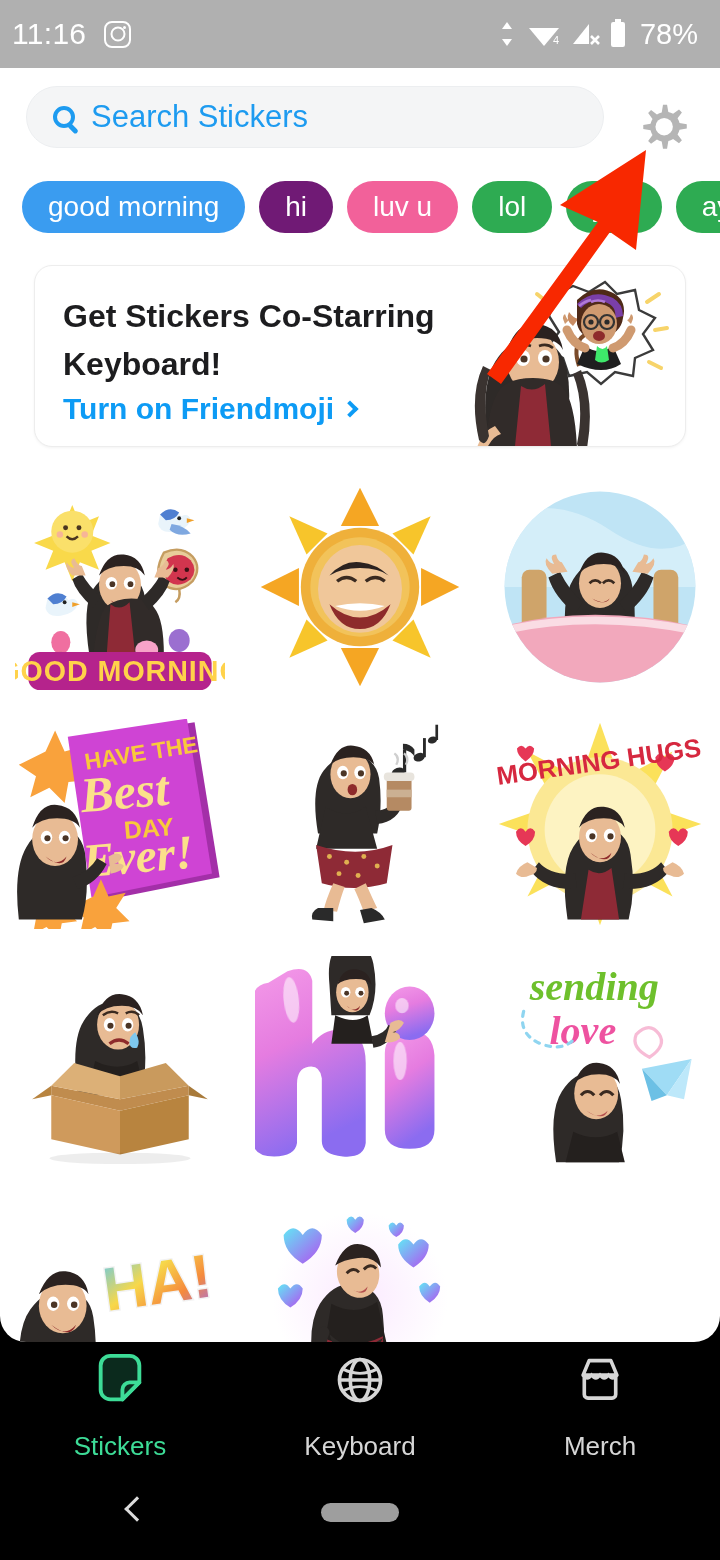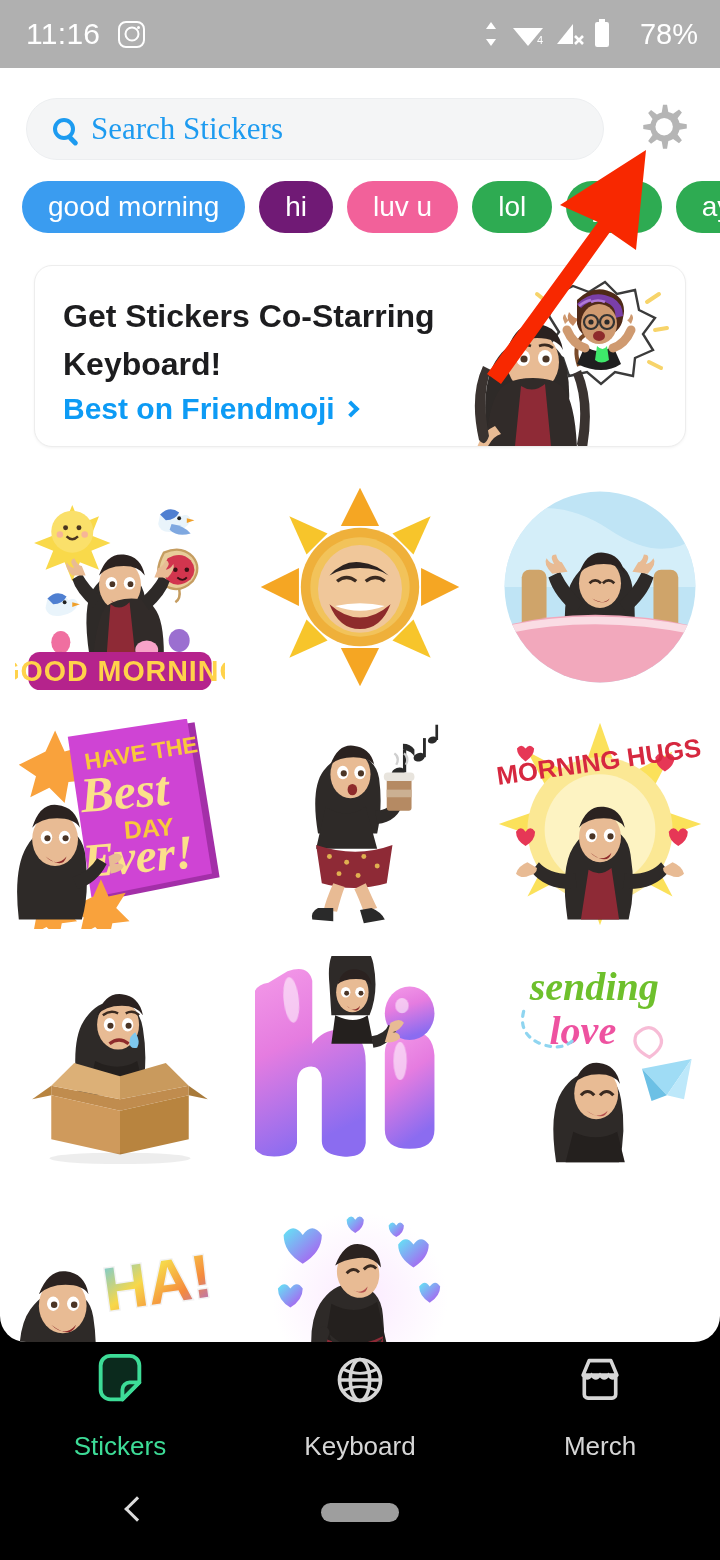"11:16" .statusbar { padding: 0 22px 0 26px -> 0 22px 0 12px }
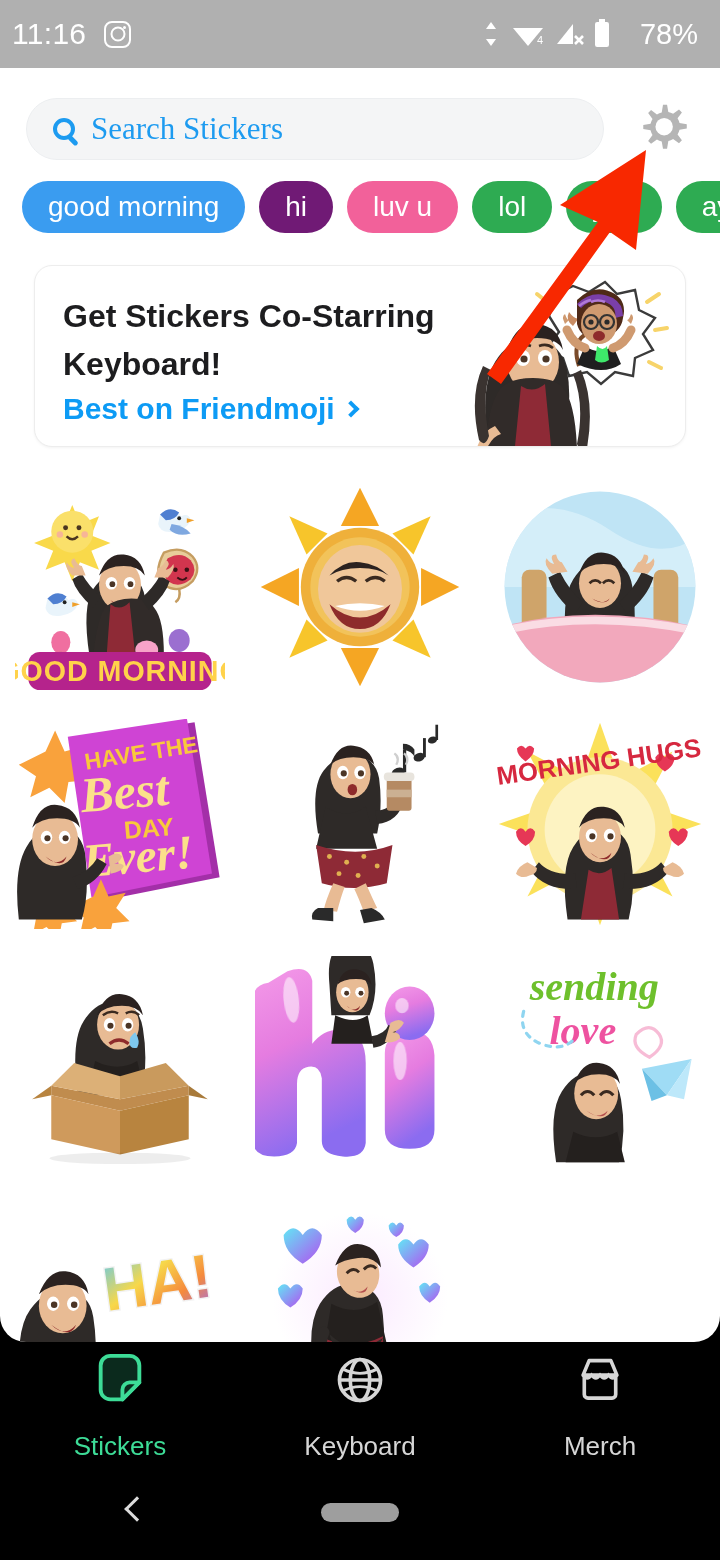"78%" .sb-batt-text { margin-left: 20px -> 4px }
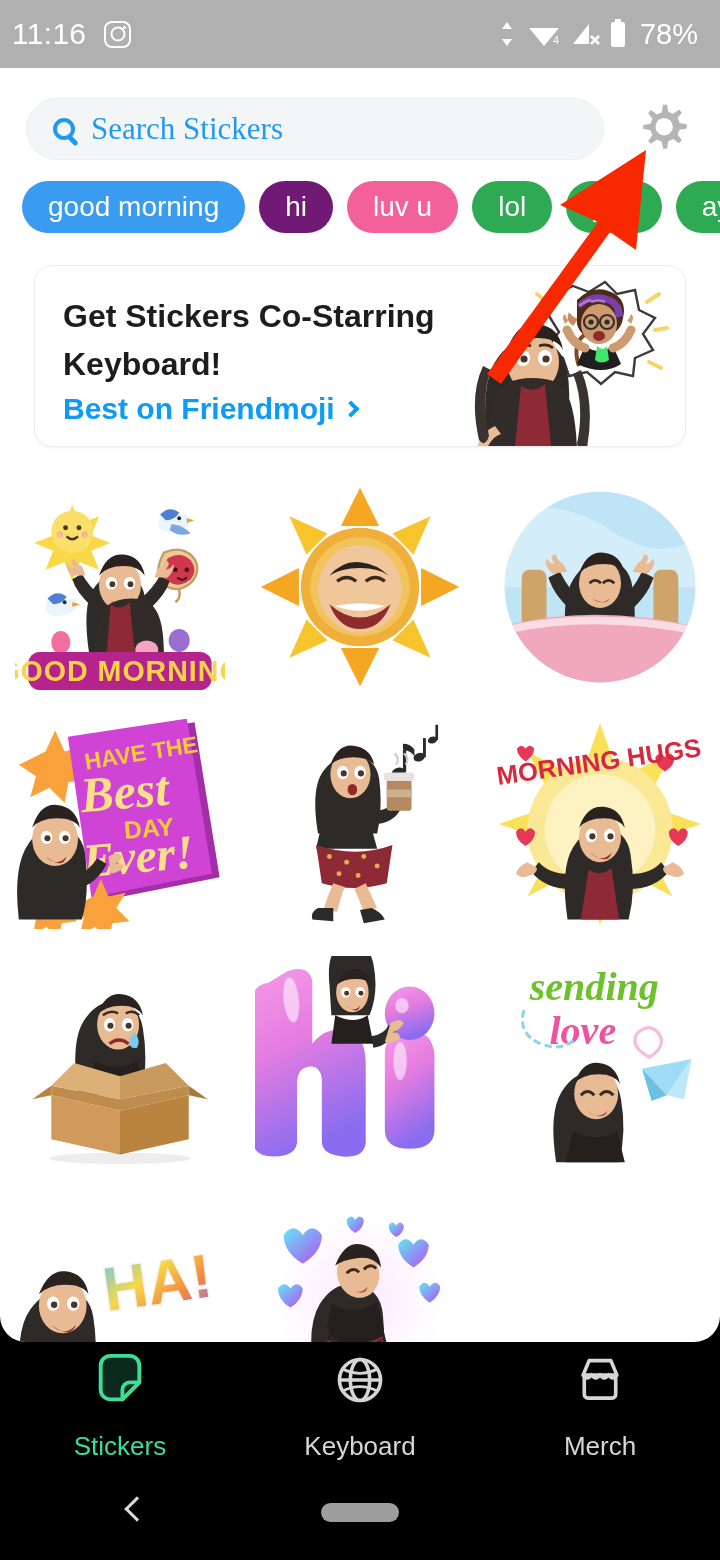"Search Stickers" .searchrow { align-items: flex-end -> flex-start; font-family: Liberation Serif, serif -> none }
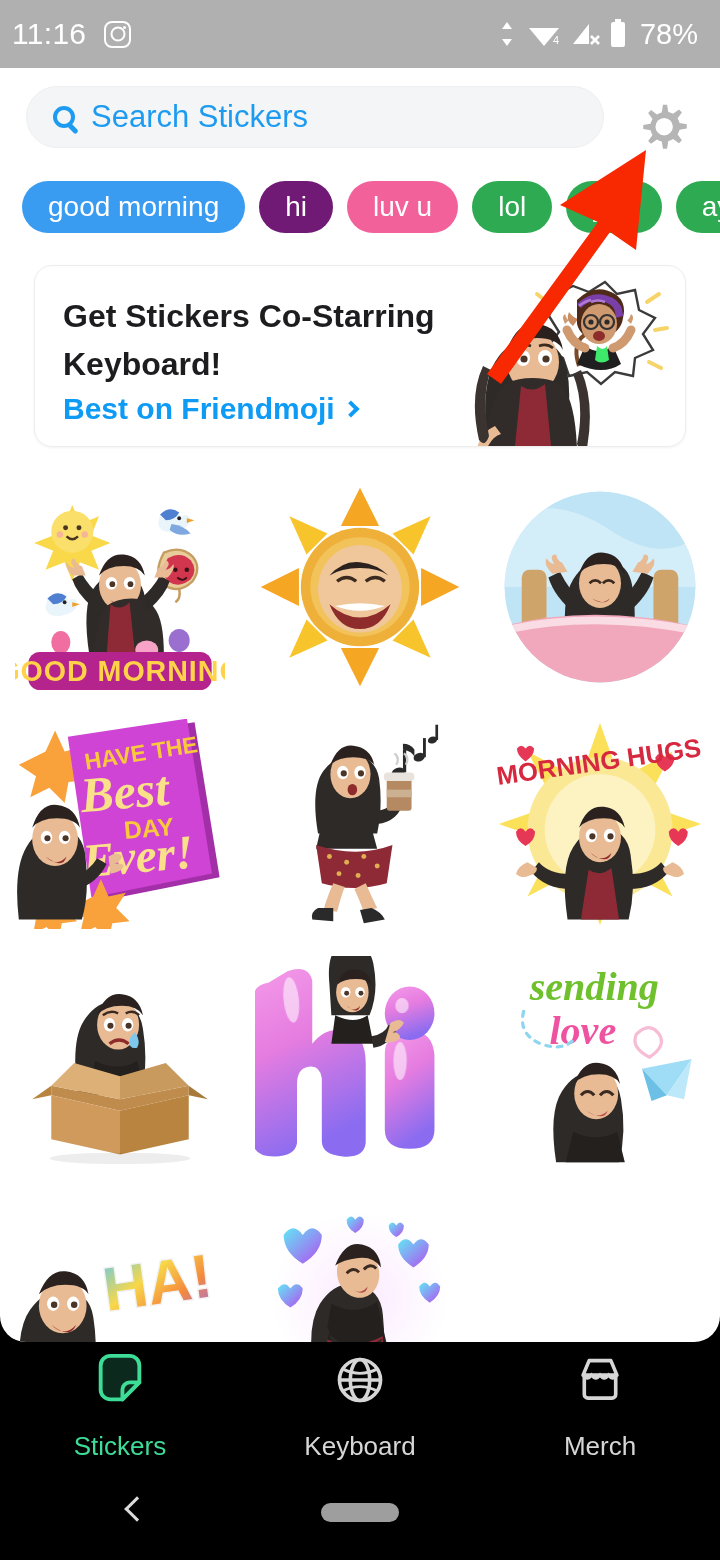"Best on Friendmoji" span { text: Best -> Turn }
